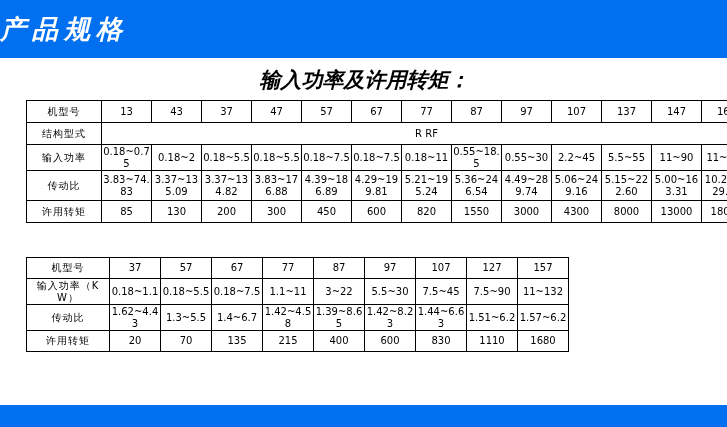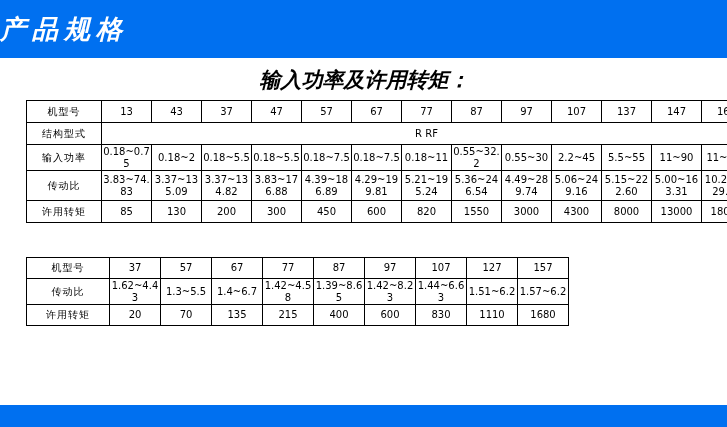"0.55~32.2" td.c { text: 32.2 -> 18.5 }
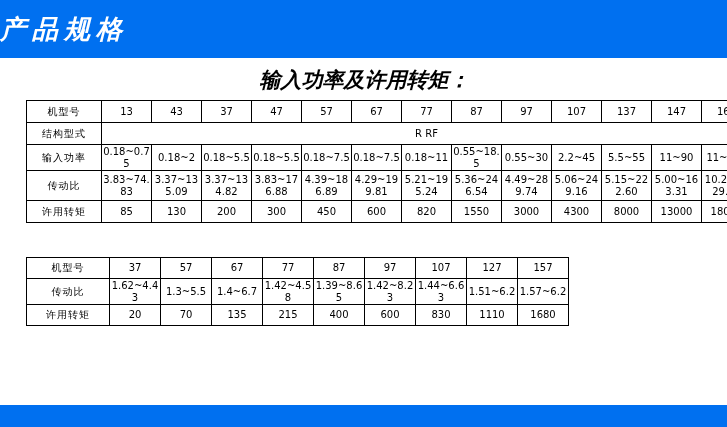"输入功率（KW）" tr { html: none -> <tr> <td>输入功率（KW）</td> <td>0.18~1.1</td> <td>0.18~5.5</td> <td>0.18~7.5</td> <td>1.1~11</td> <td>3~22</td> <td>5.5~30</td> <td>7.5~45</td> <td>7.5~90</td> <td>11~132</td> </tr> }
